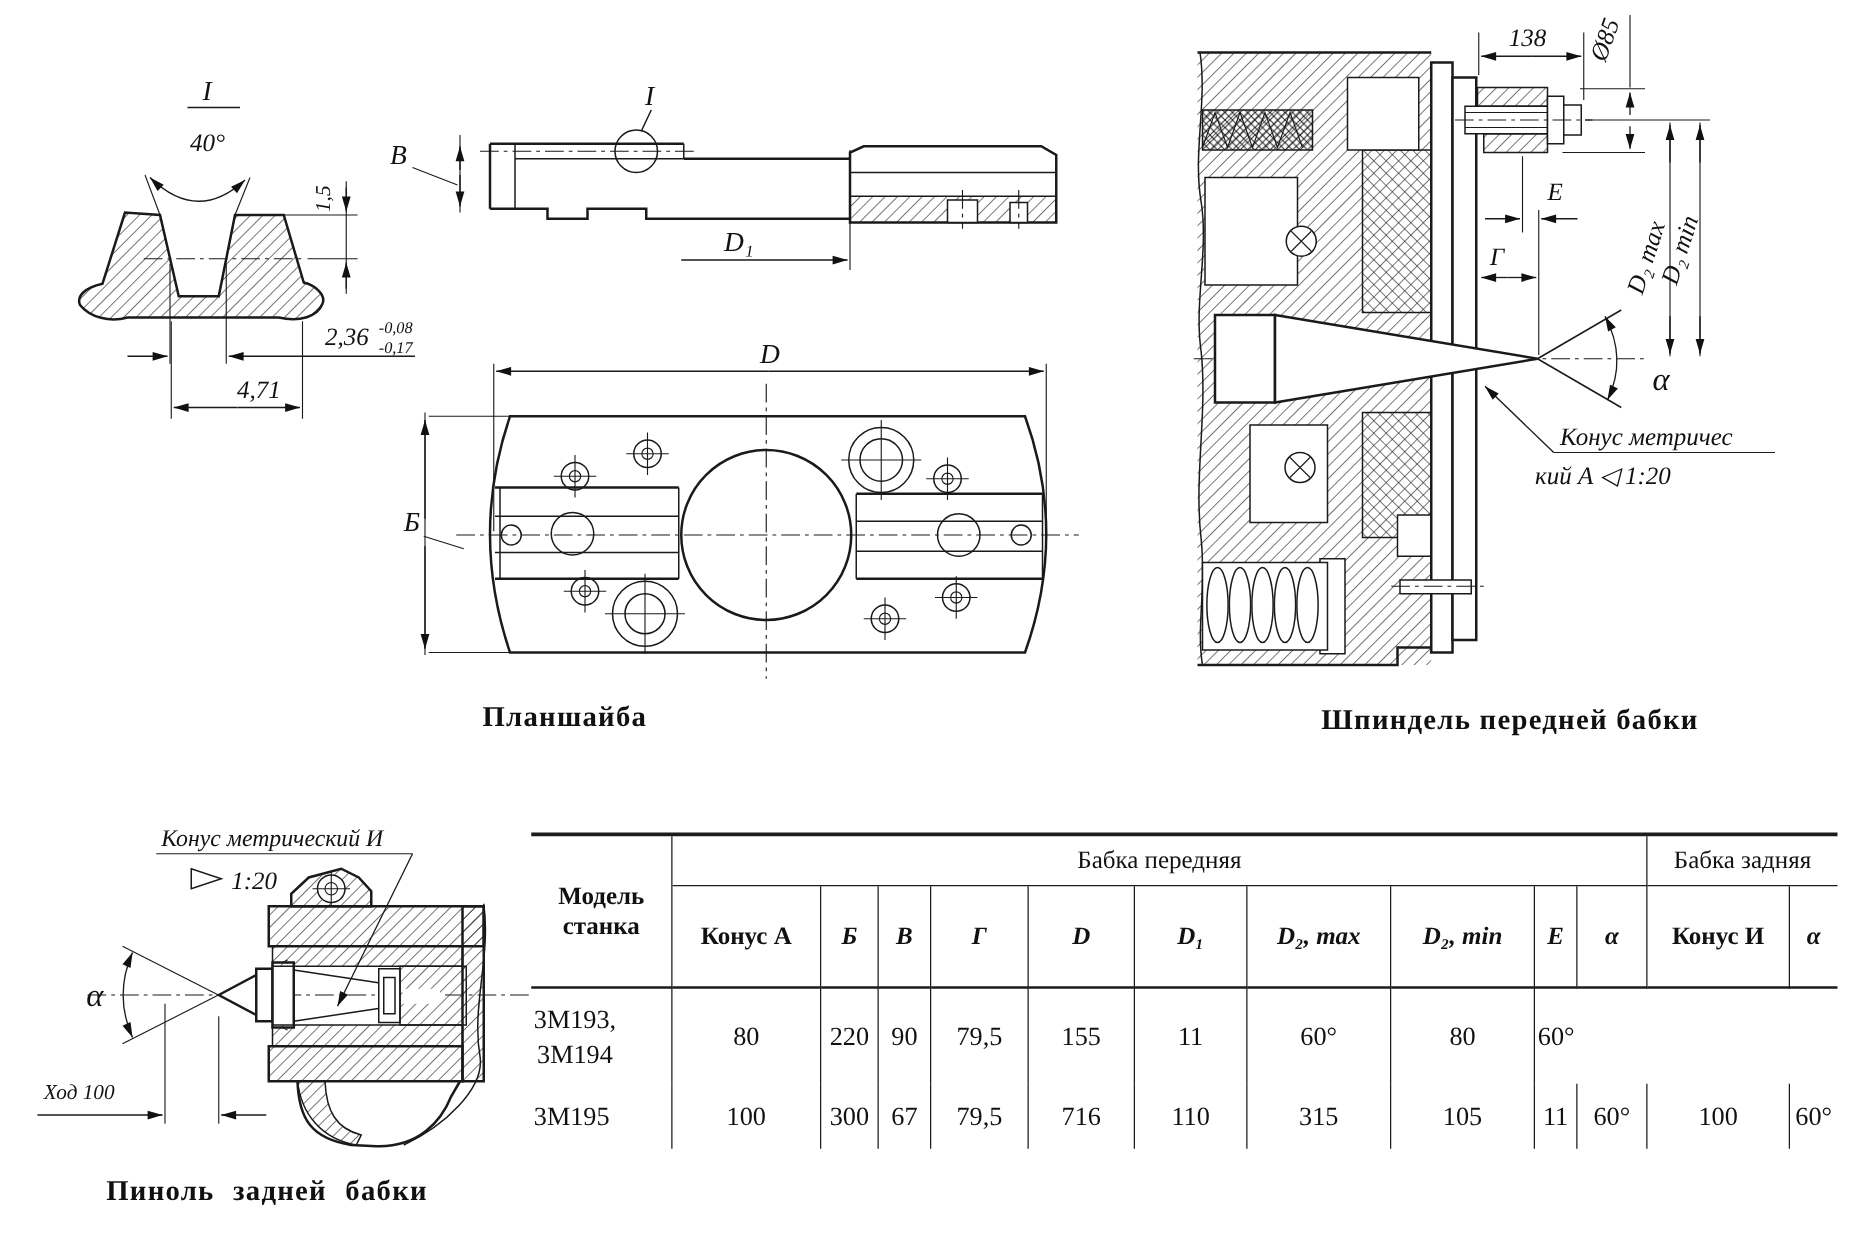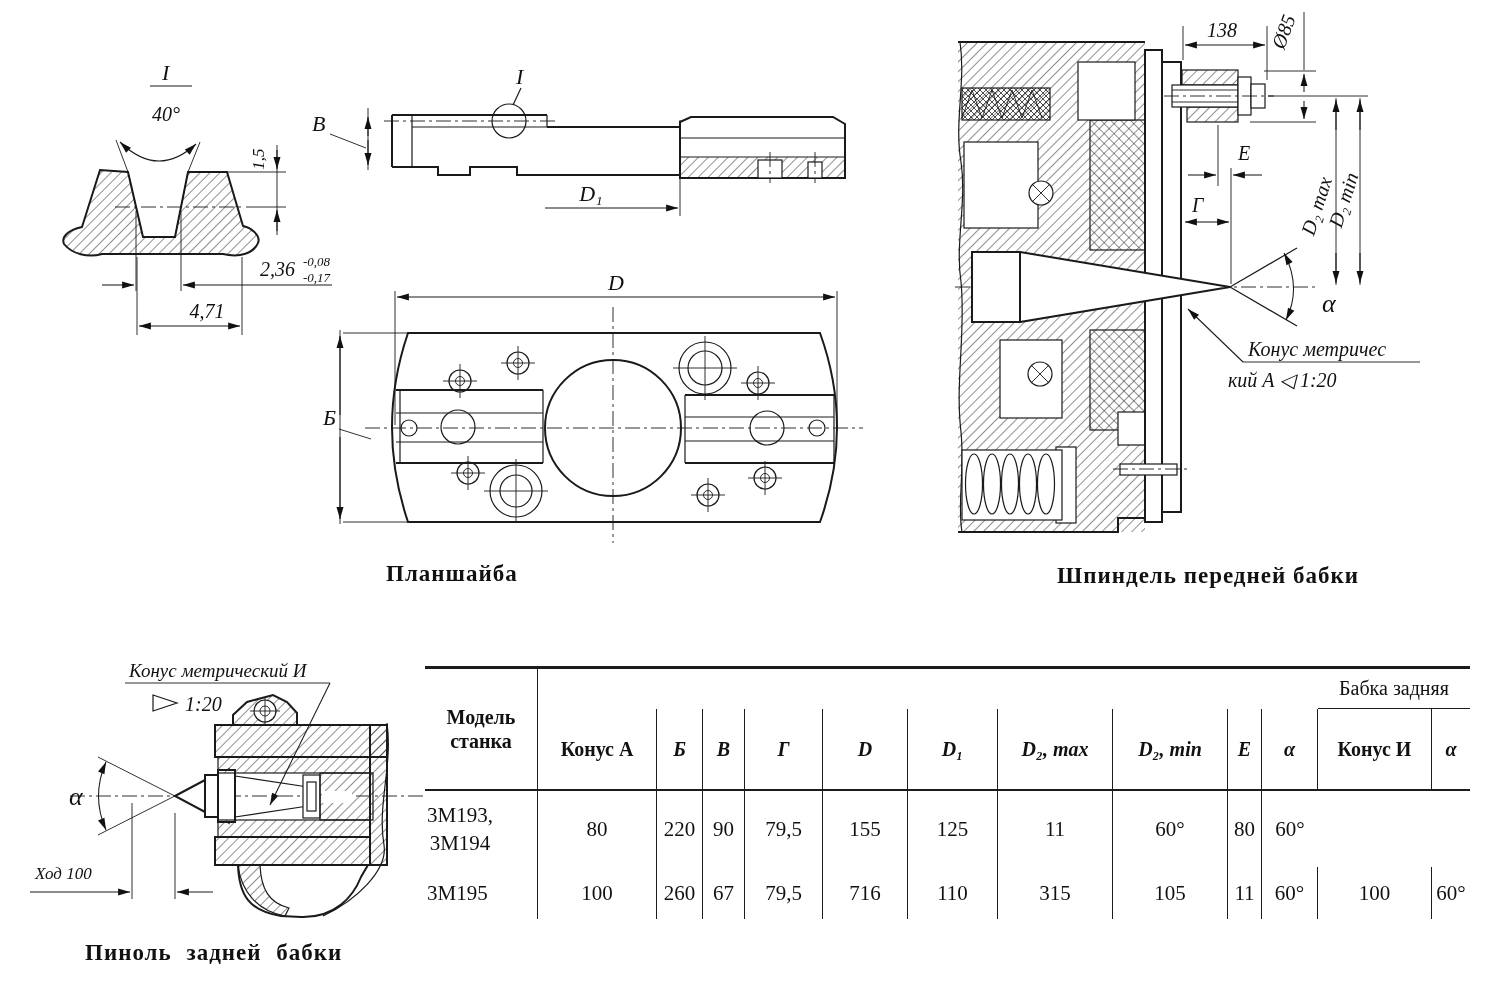"Бабка передняя" div.cell { html: none -> <div>Бабка передняя</div> }
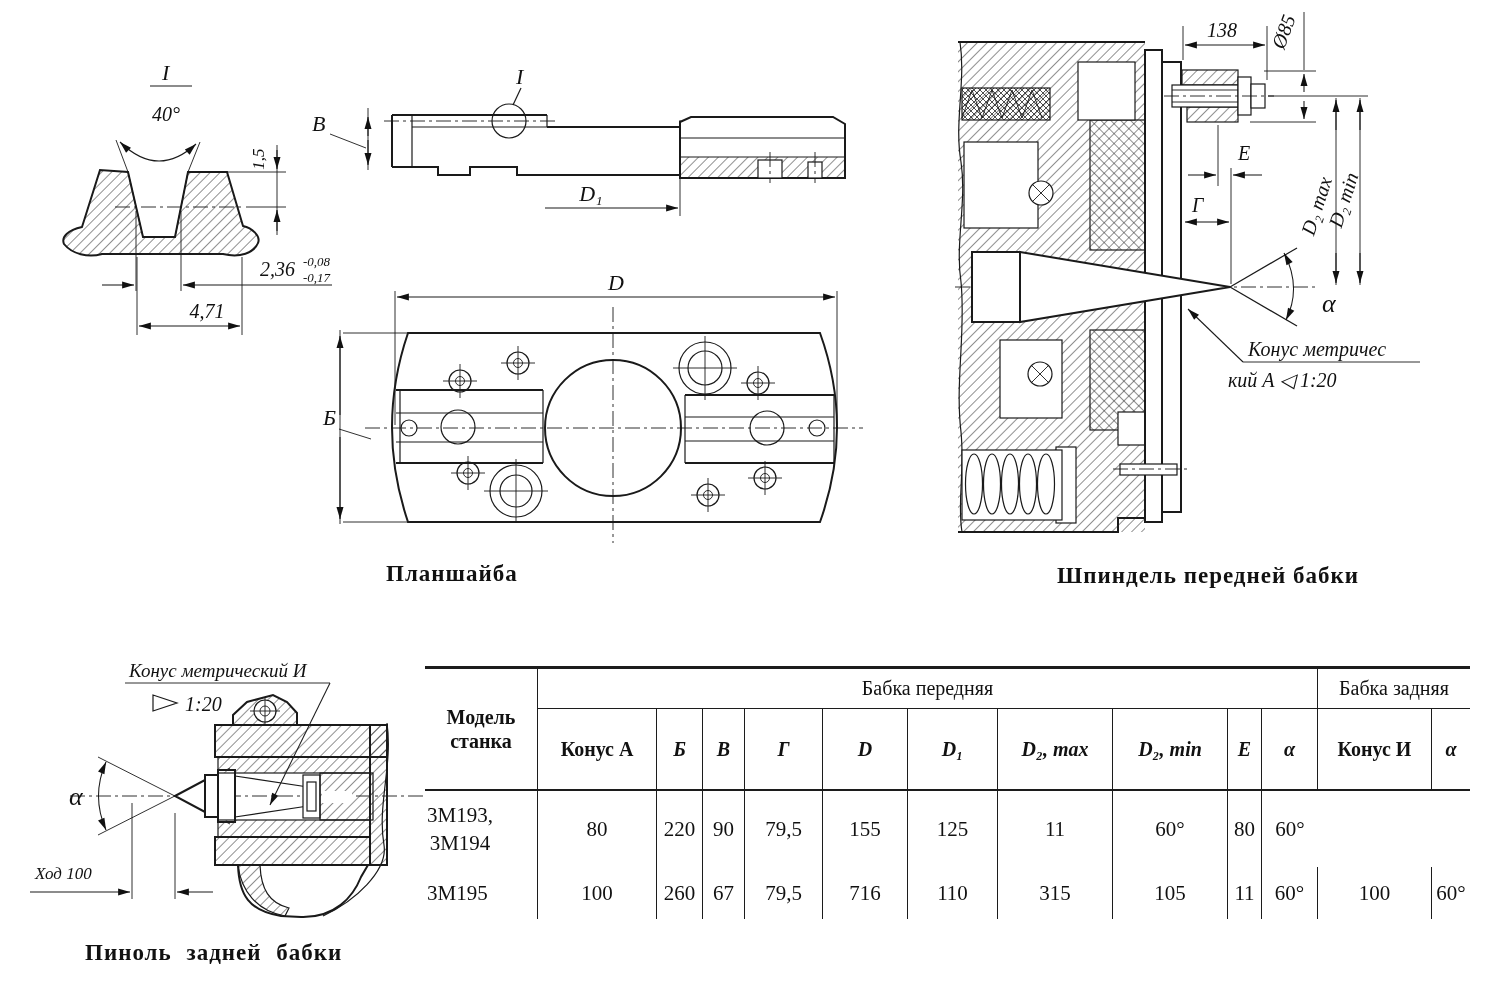"125" div.cell { html: <div>125</div> -> none }
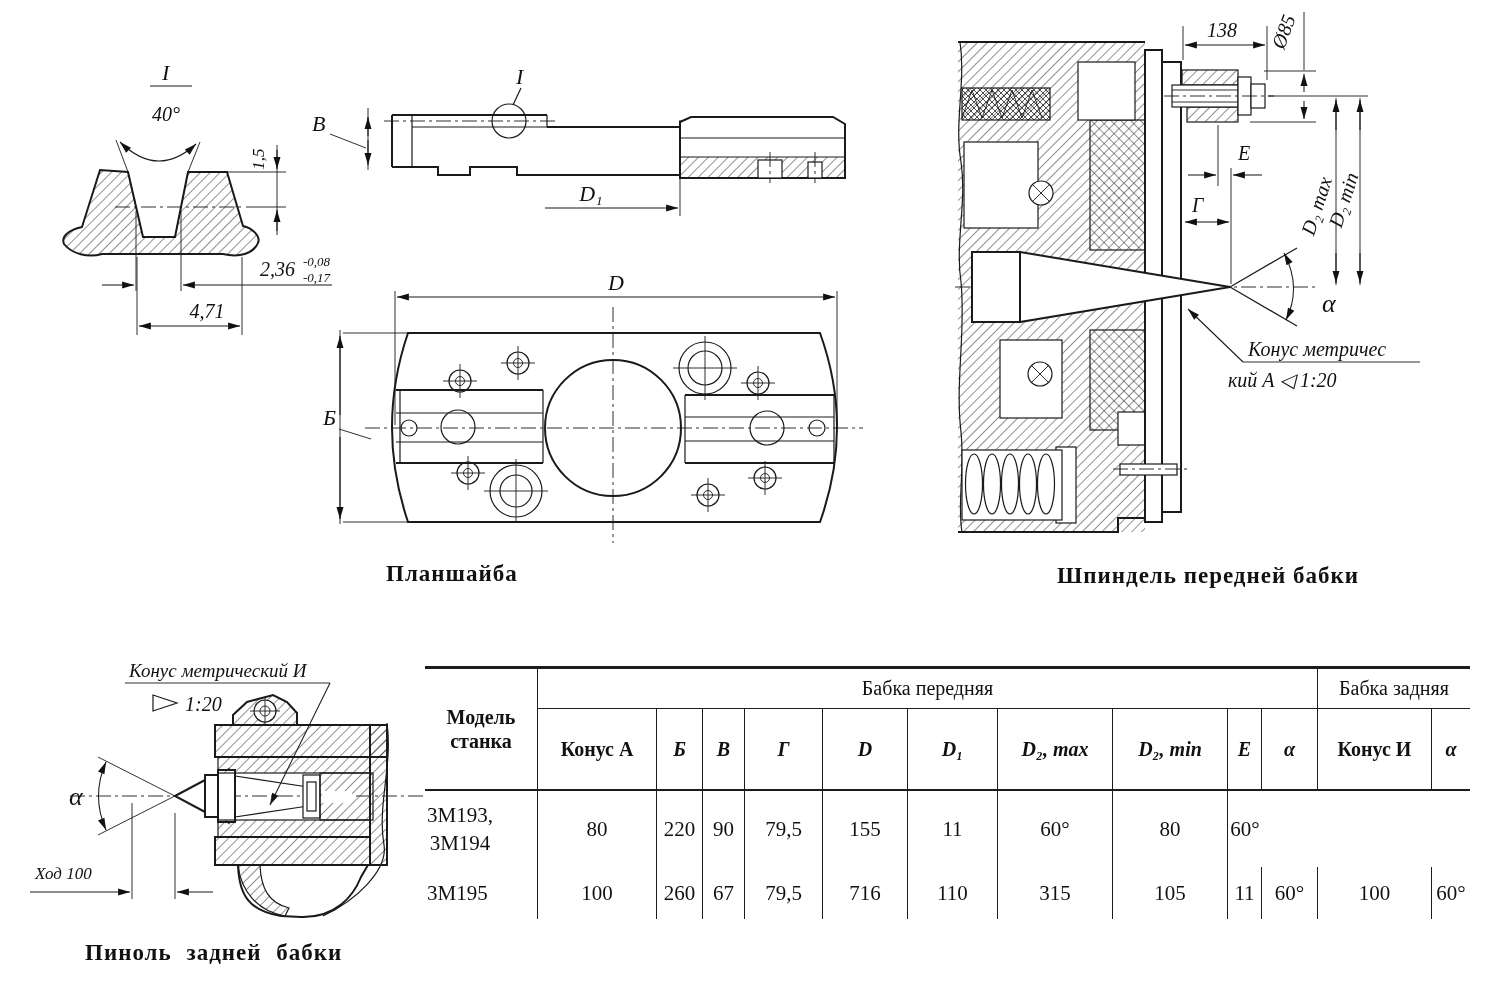"260" div.cell { text: 260 -> 300 }
